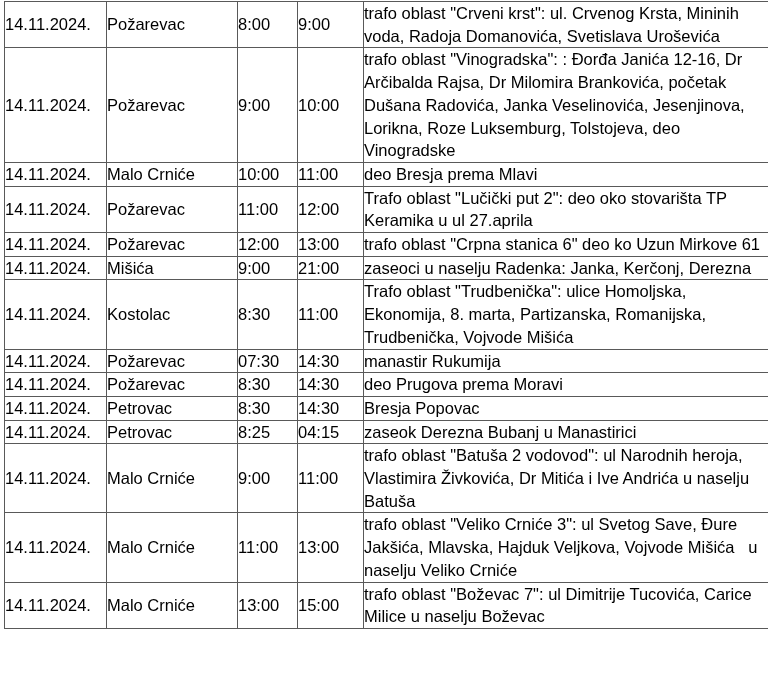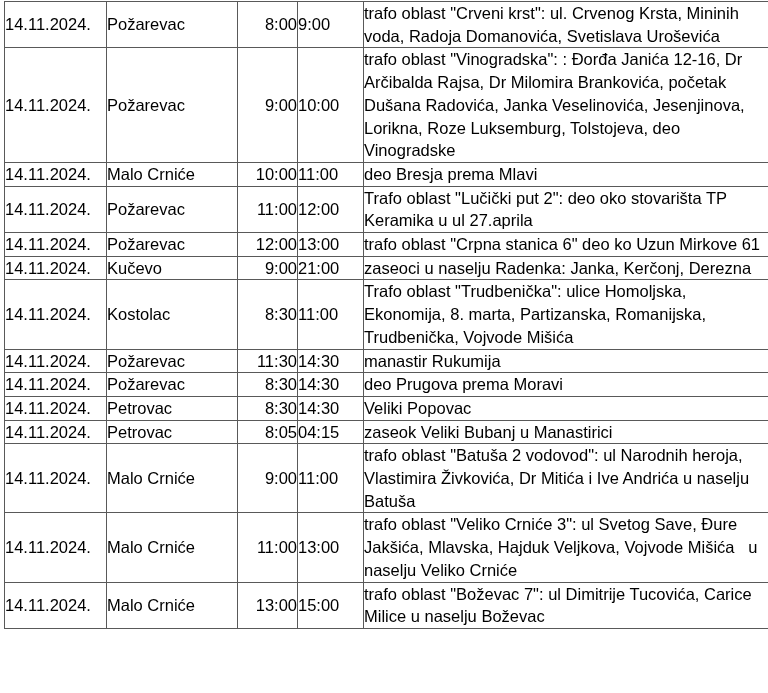"8:00" td.cell-start { text-align: right -> none }
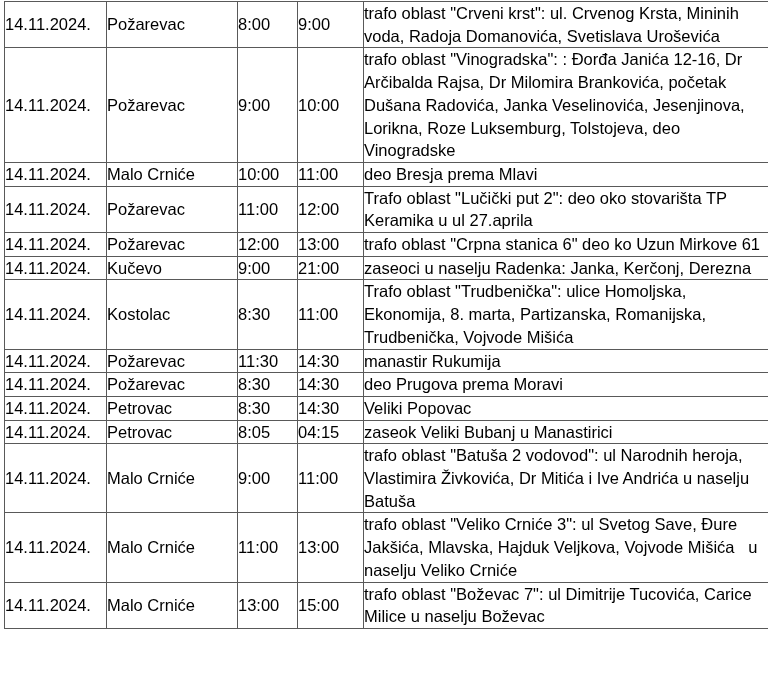"Kučevo" td.cell-place { text: Kučevo -> Mišića }
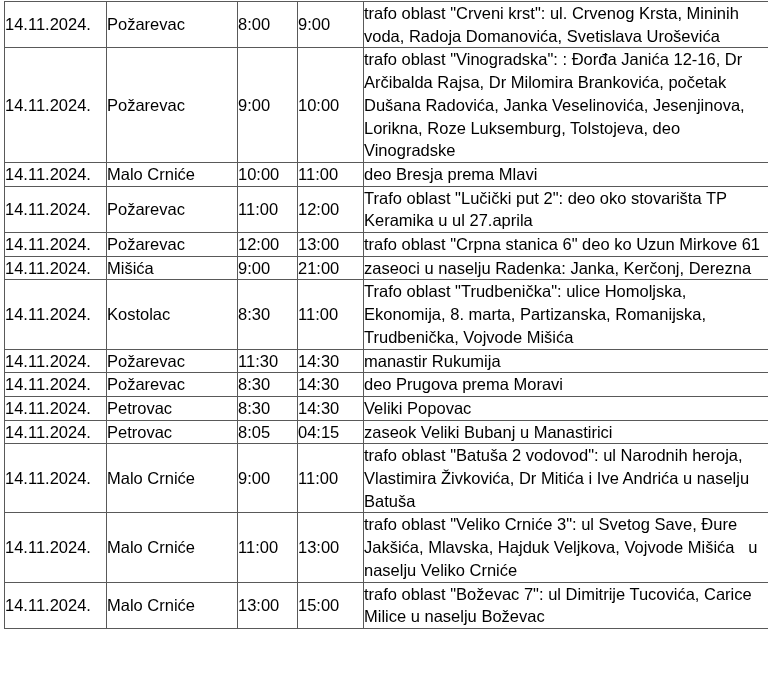"11:30" td.cell-start { text: 11:30 -> 07:30 }
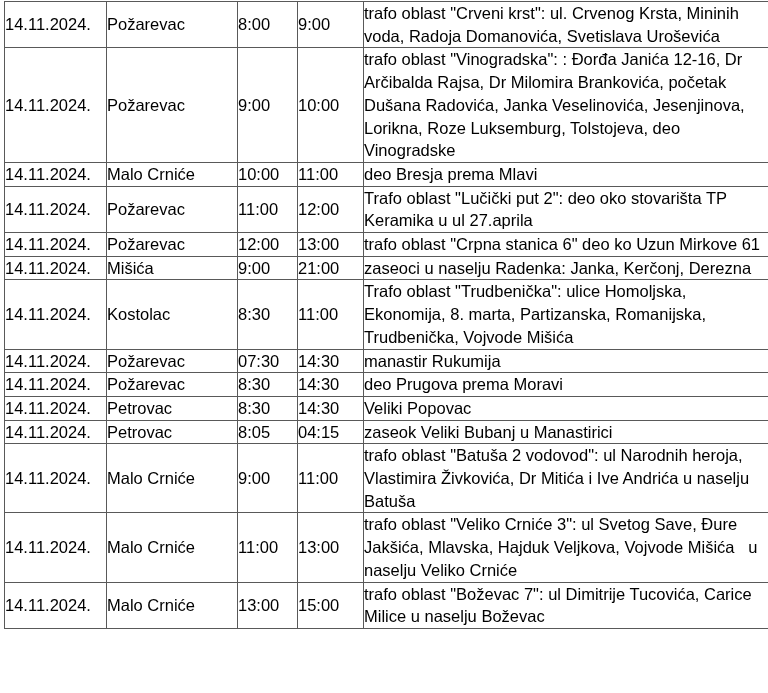"Veliki Popovac" td.cell-desc { text: Veliki -> Bresja }
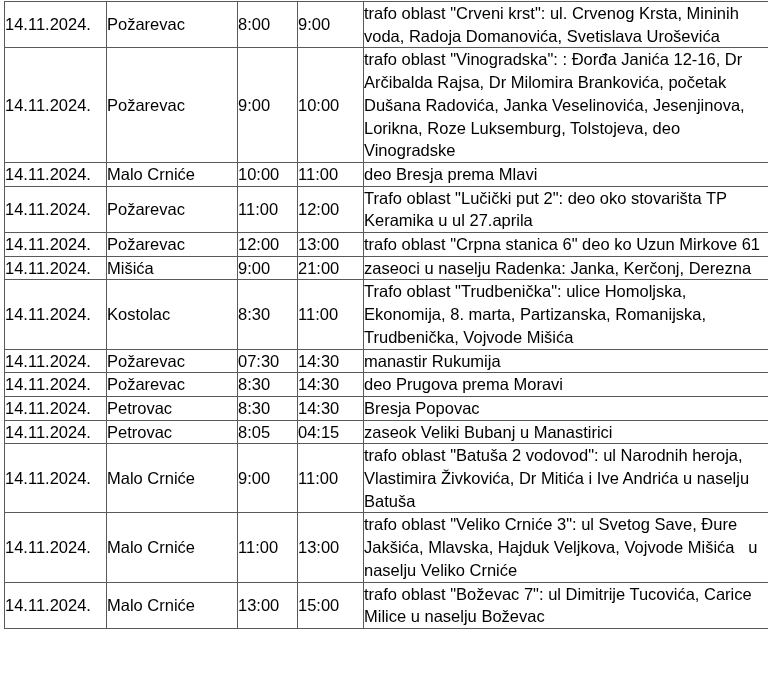"8:05" td.cell-start { text: 8:05 -> 8:25 }
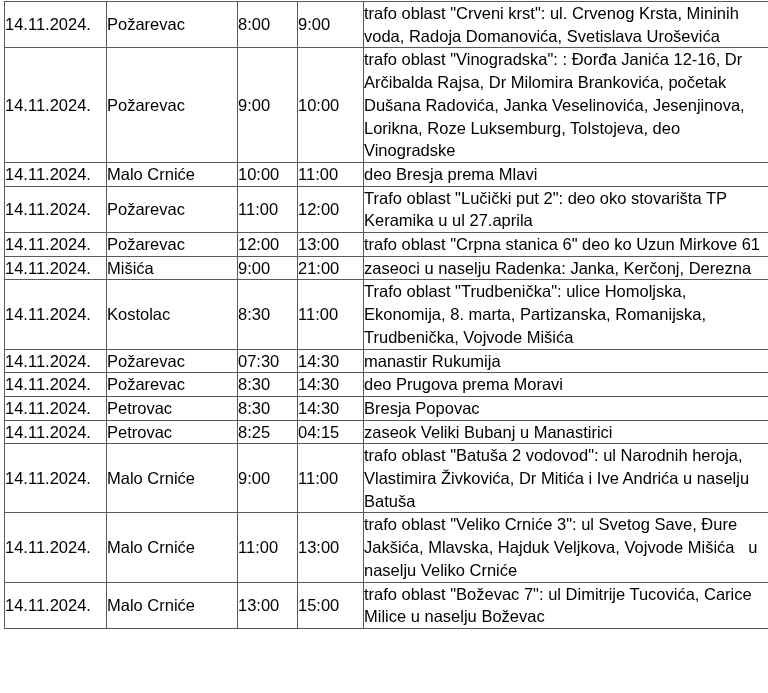"zaseok Veliki Bubanj u Manastirici" td.cell-desc { text: Veliki -> Derezna }
